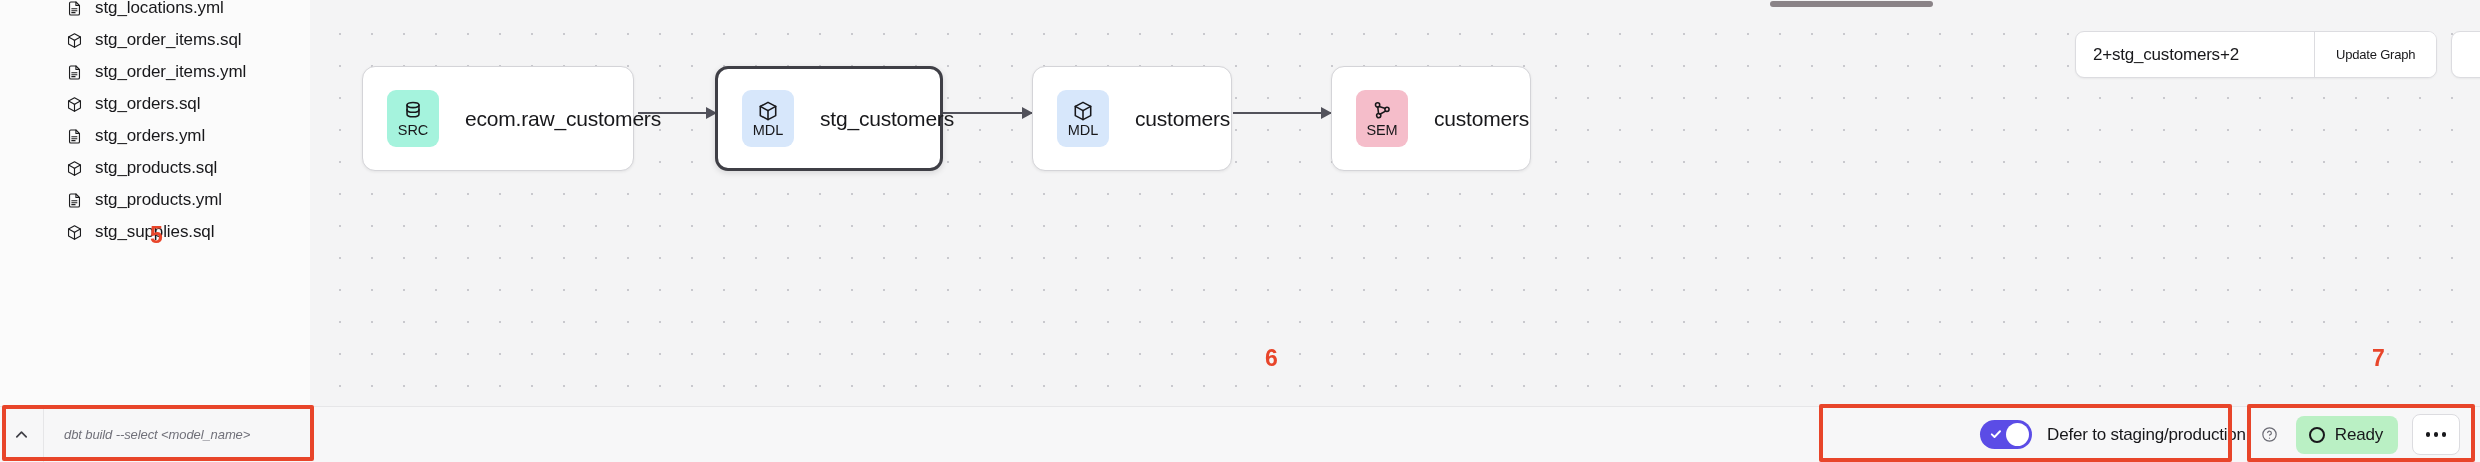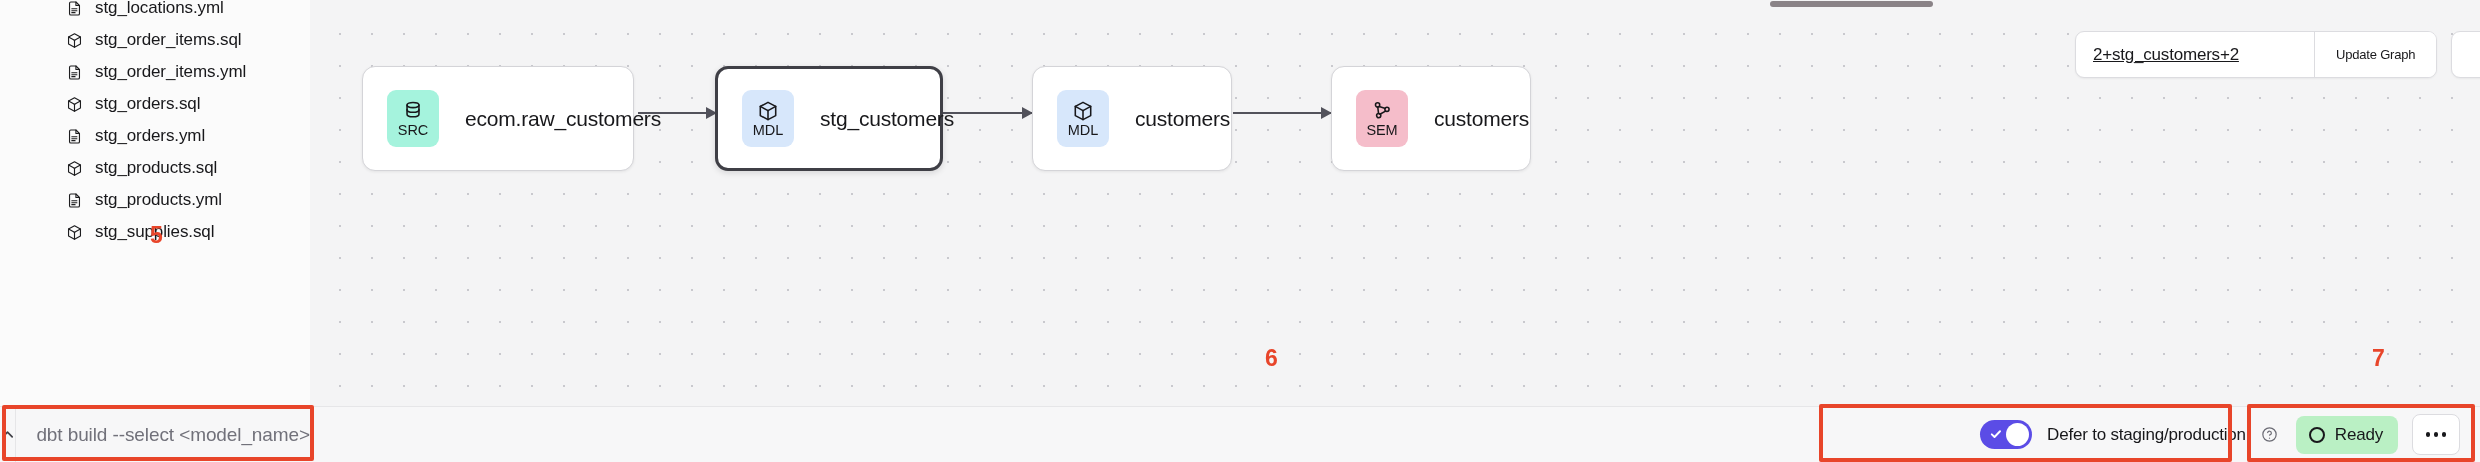"2+stg_customers+2" #graph-query-input { text-decoration: underline -> none }
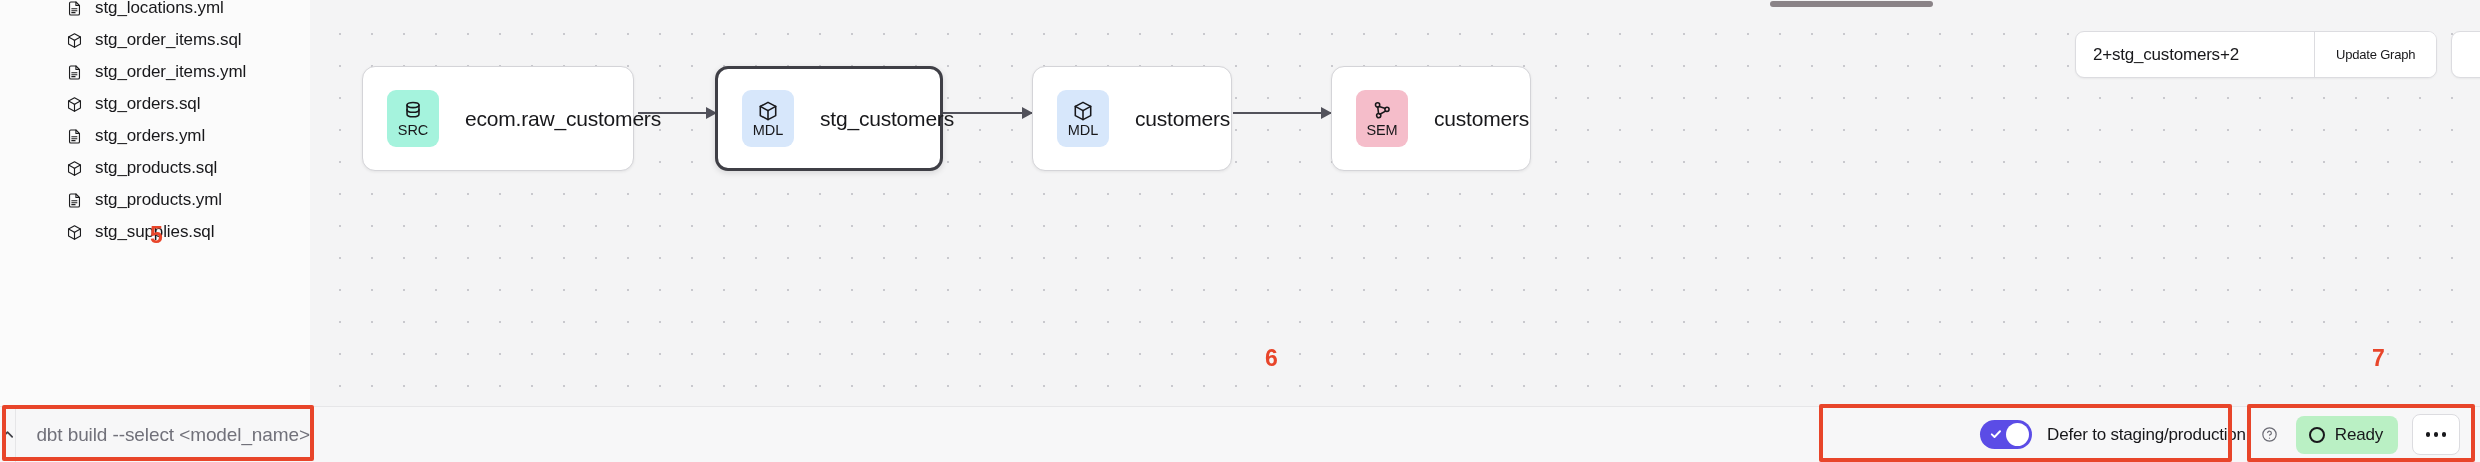"dbt build --select <model_name>" #cmd-text { font-size: 19px -> 13px; font-style: none -> italic }
